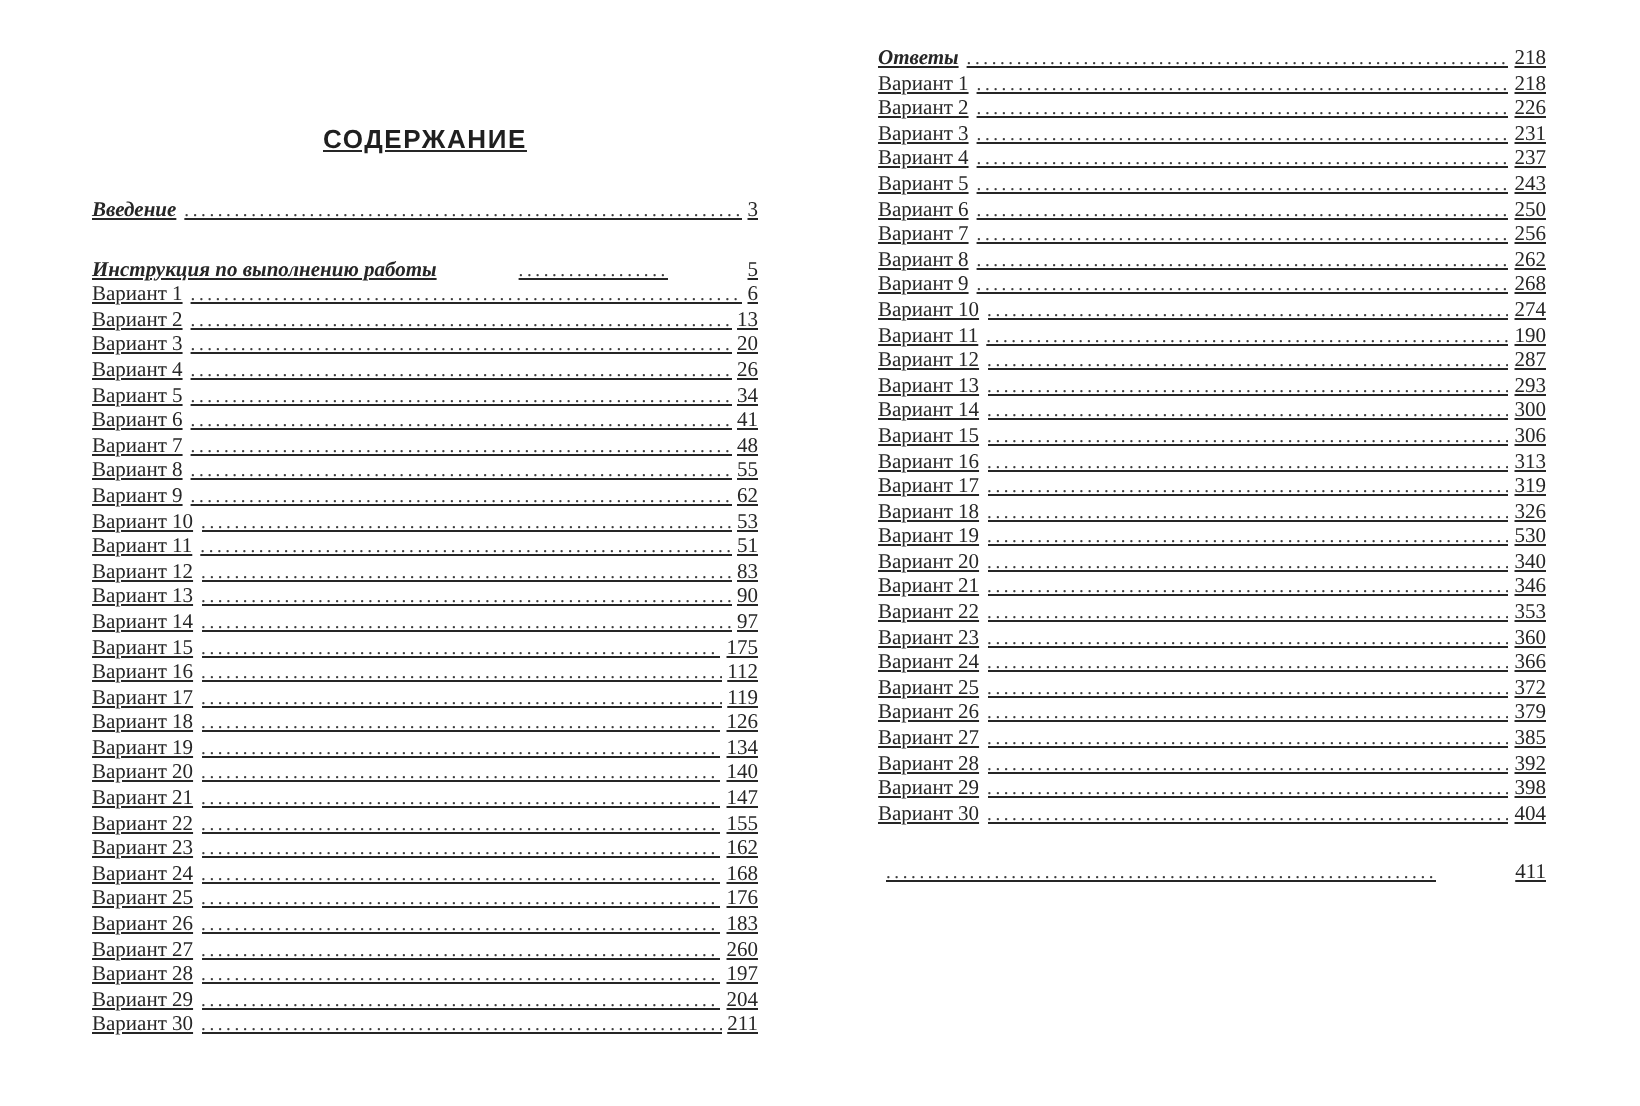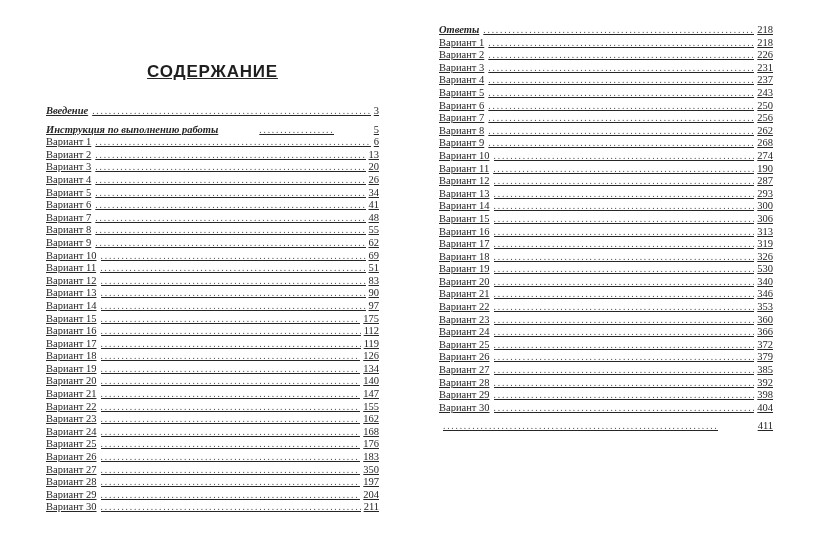"СОДЕРЖАНИЕ" .toc-title { font-size: 17px -> 13px }
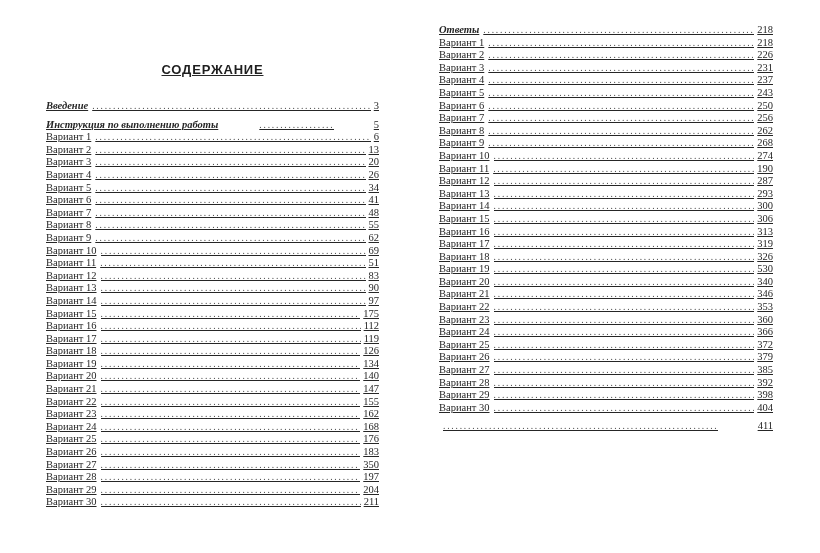"Инструкция по выполнению работы" .row.gap-before { margin-top: 6px -> 17px }
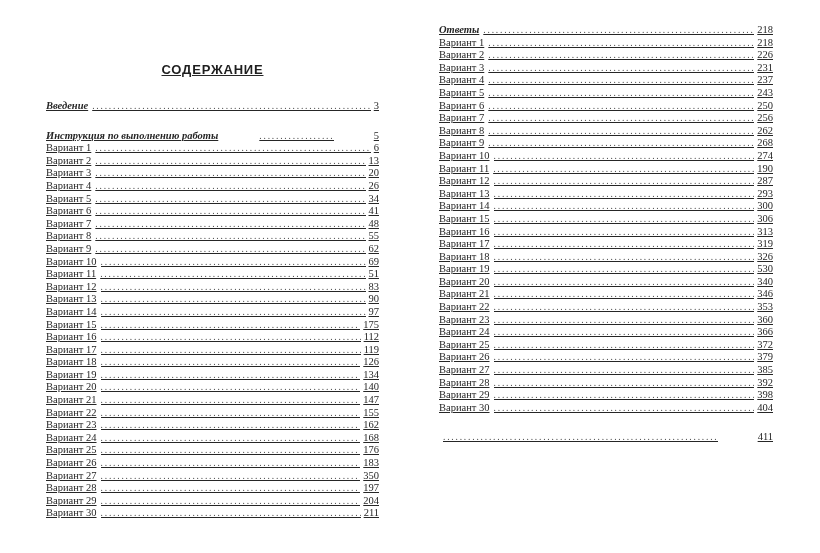"69" span.pagenum { text: 69 -> 53 }
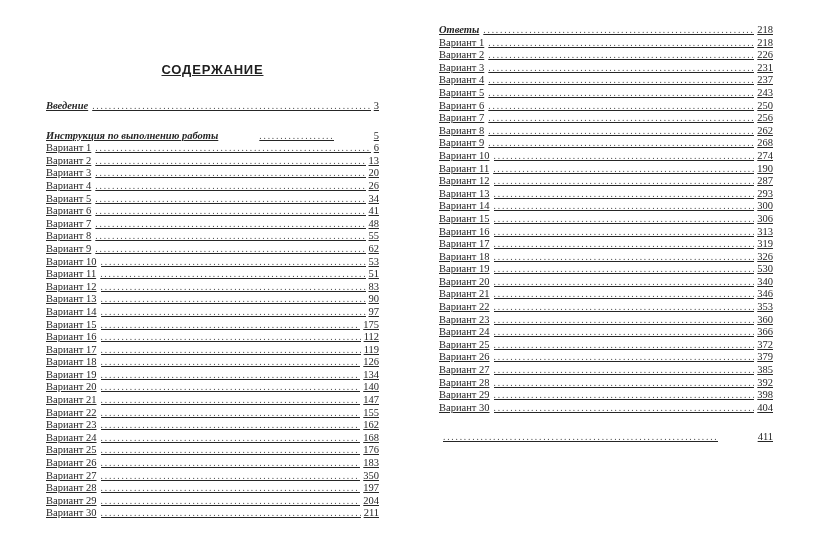"350" span.pagenum { text: 350 -> 260 }
